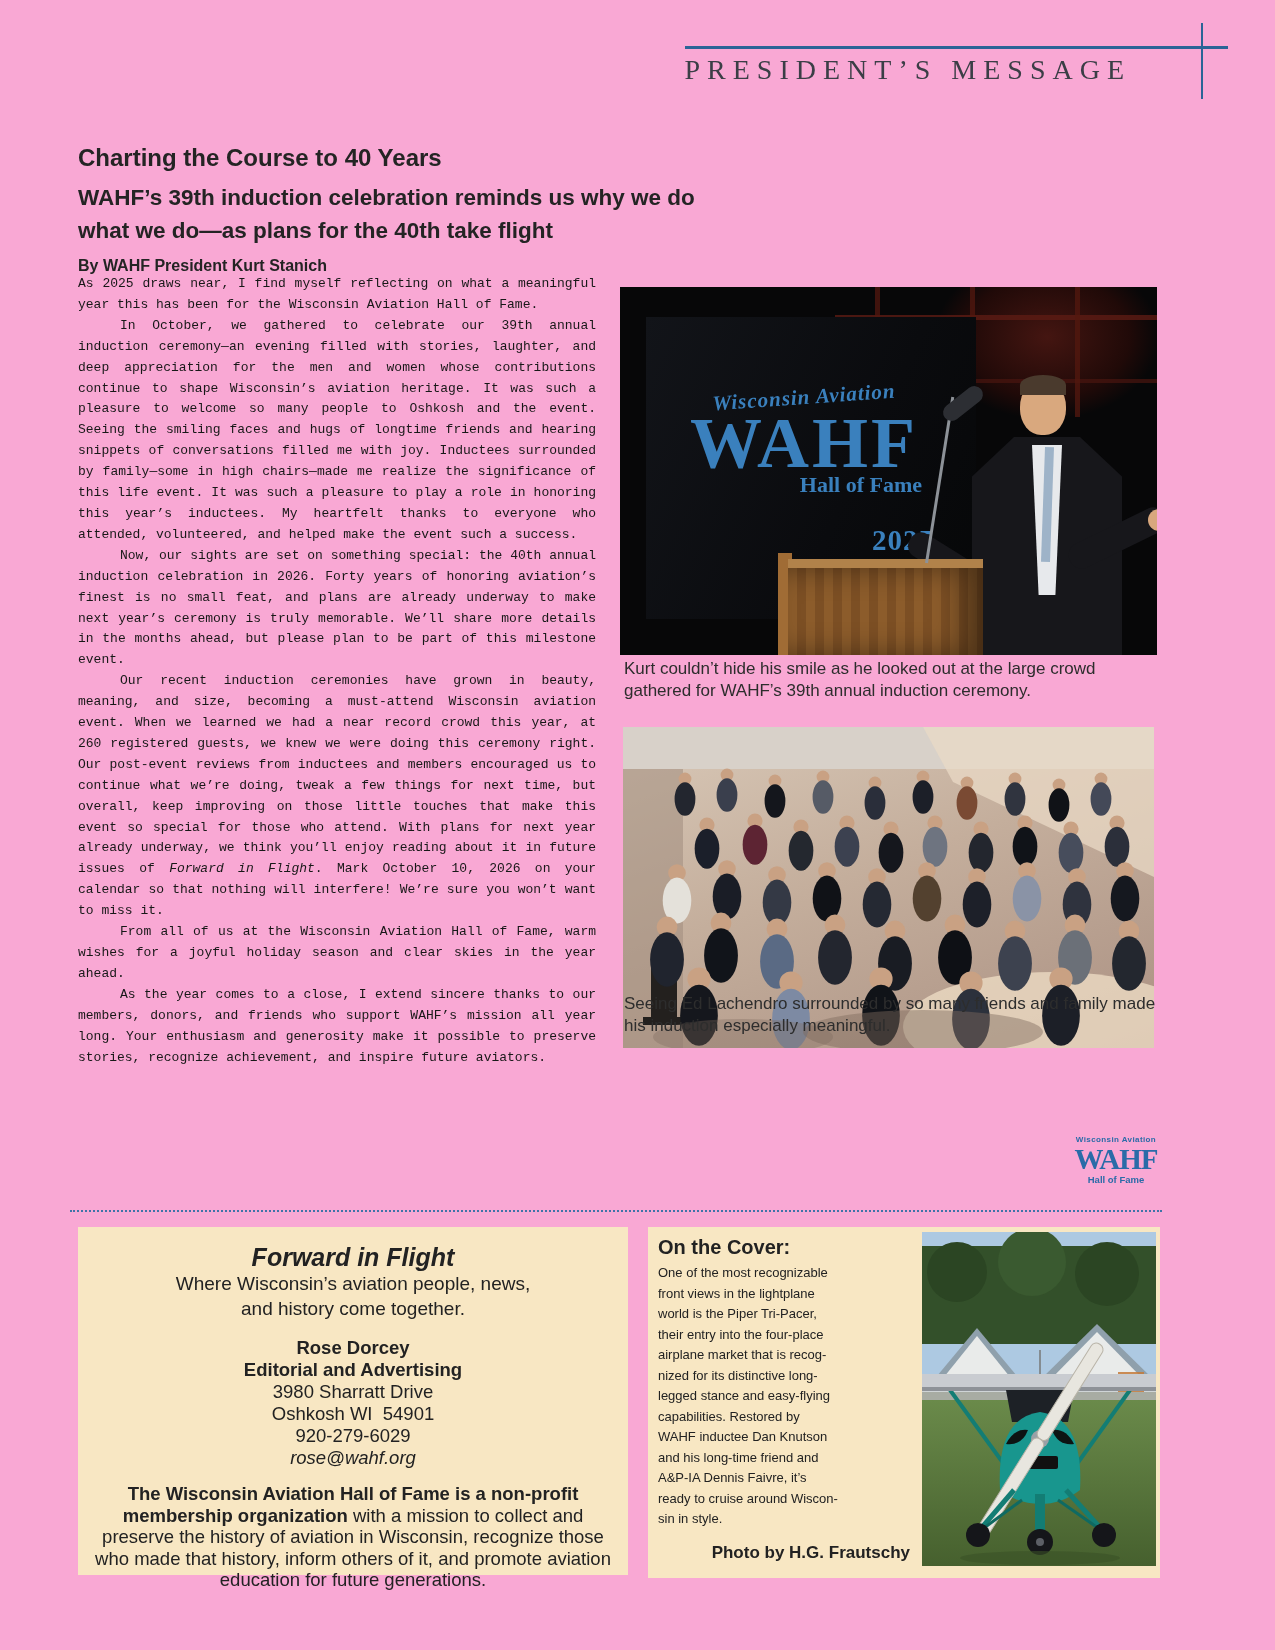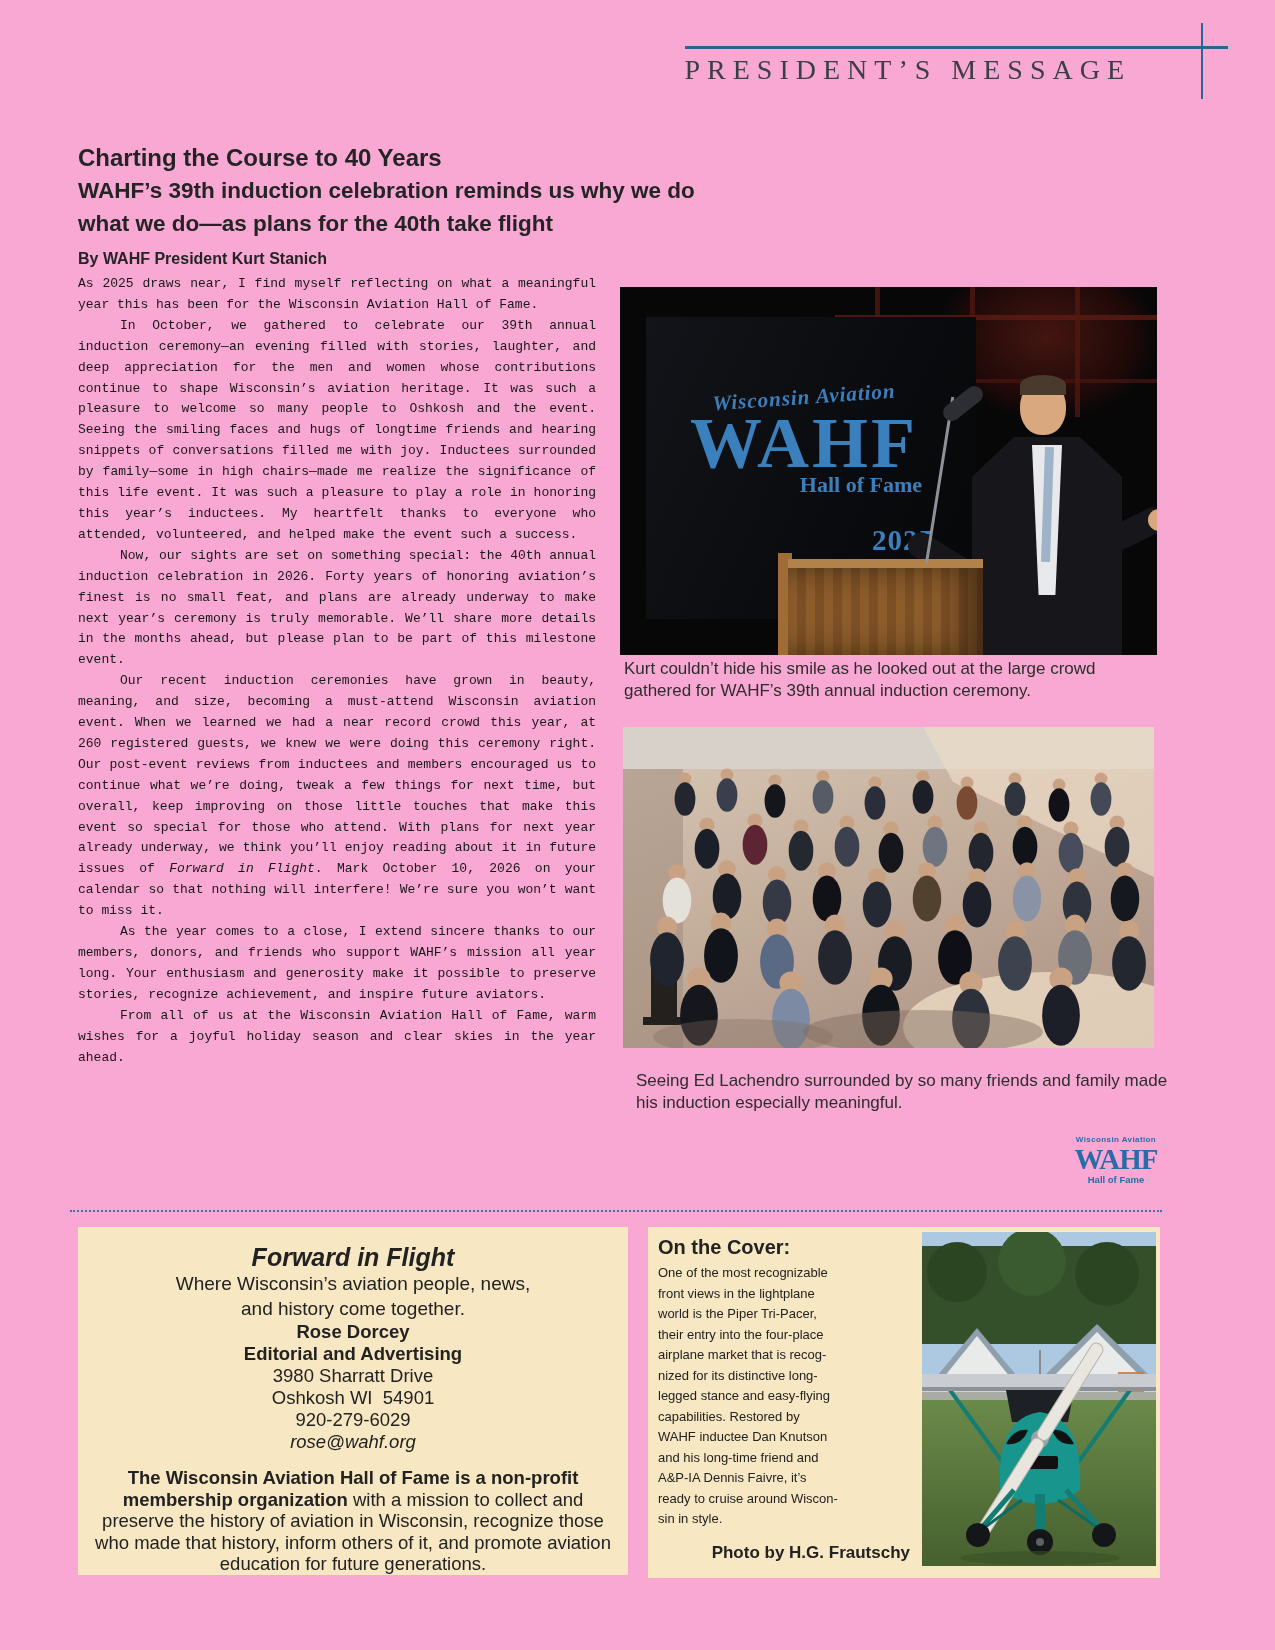"WAHF’s 39th induction celebration" .art-sub { margin-top: 2px -> 9px }
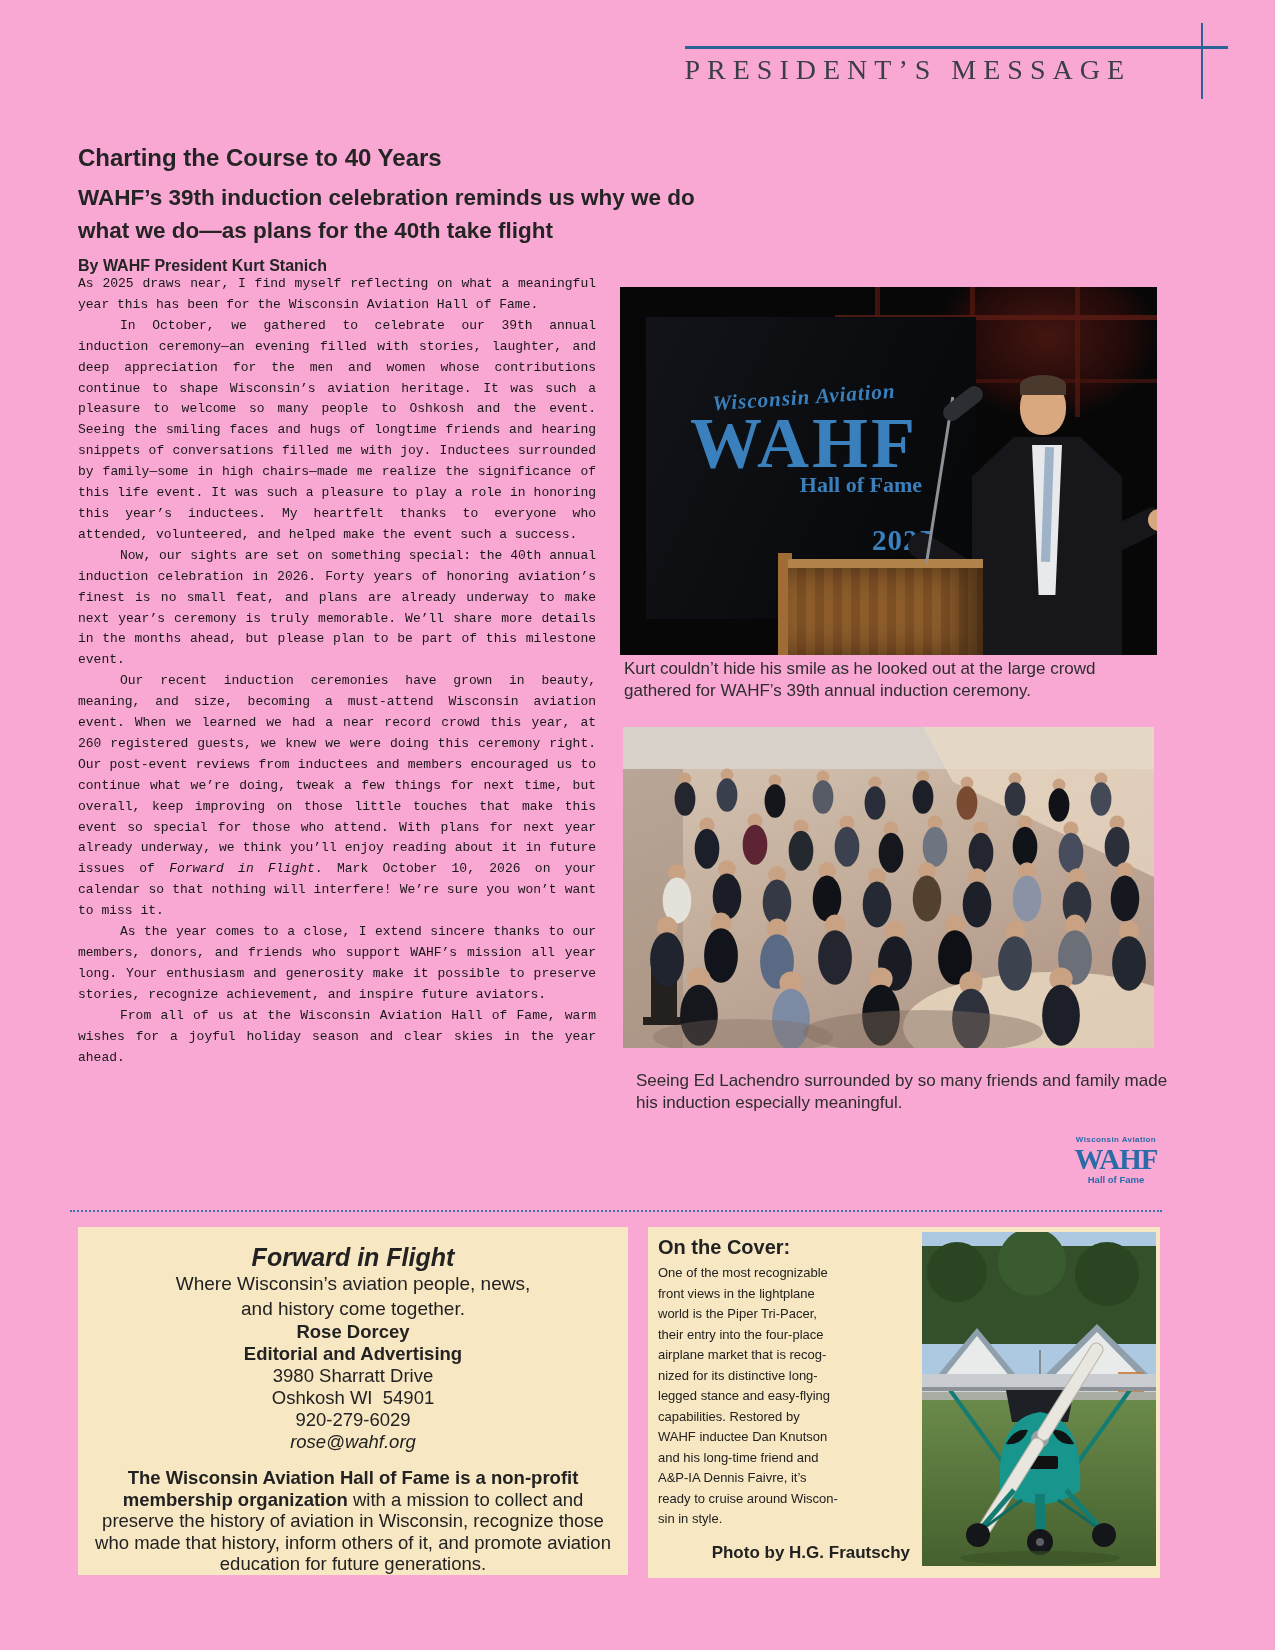"As the year comes to" p.ind { order: before "From all of us at" -> after "From all of us at" }
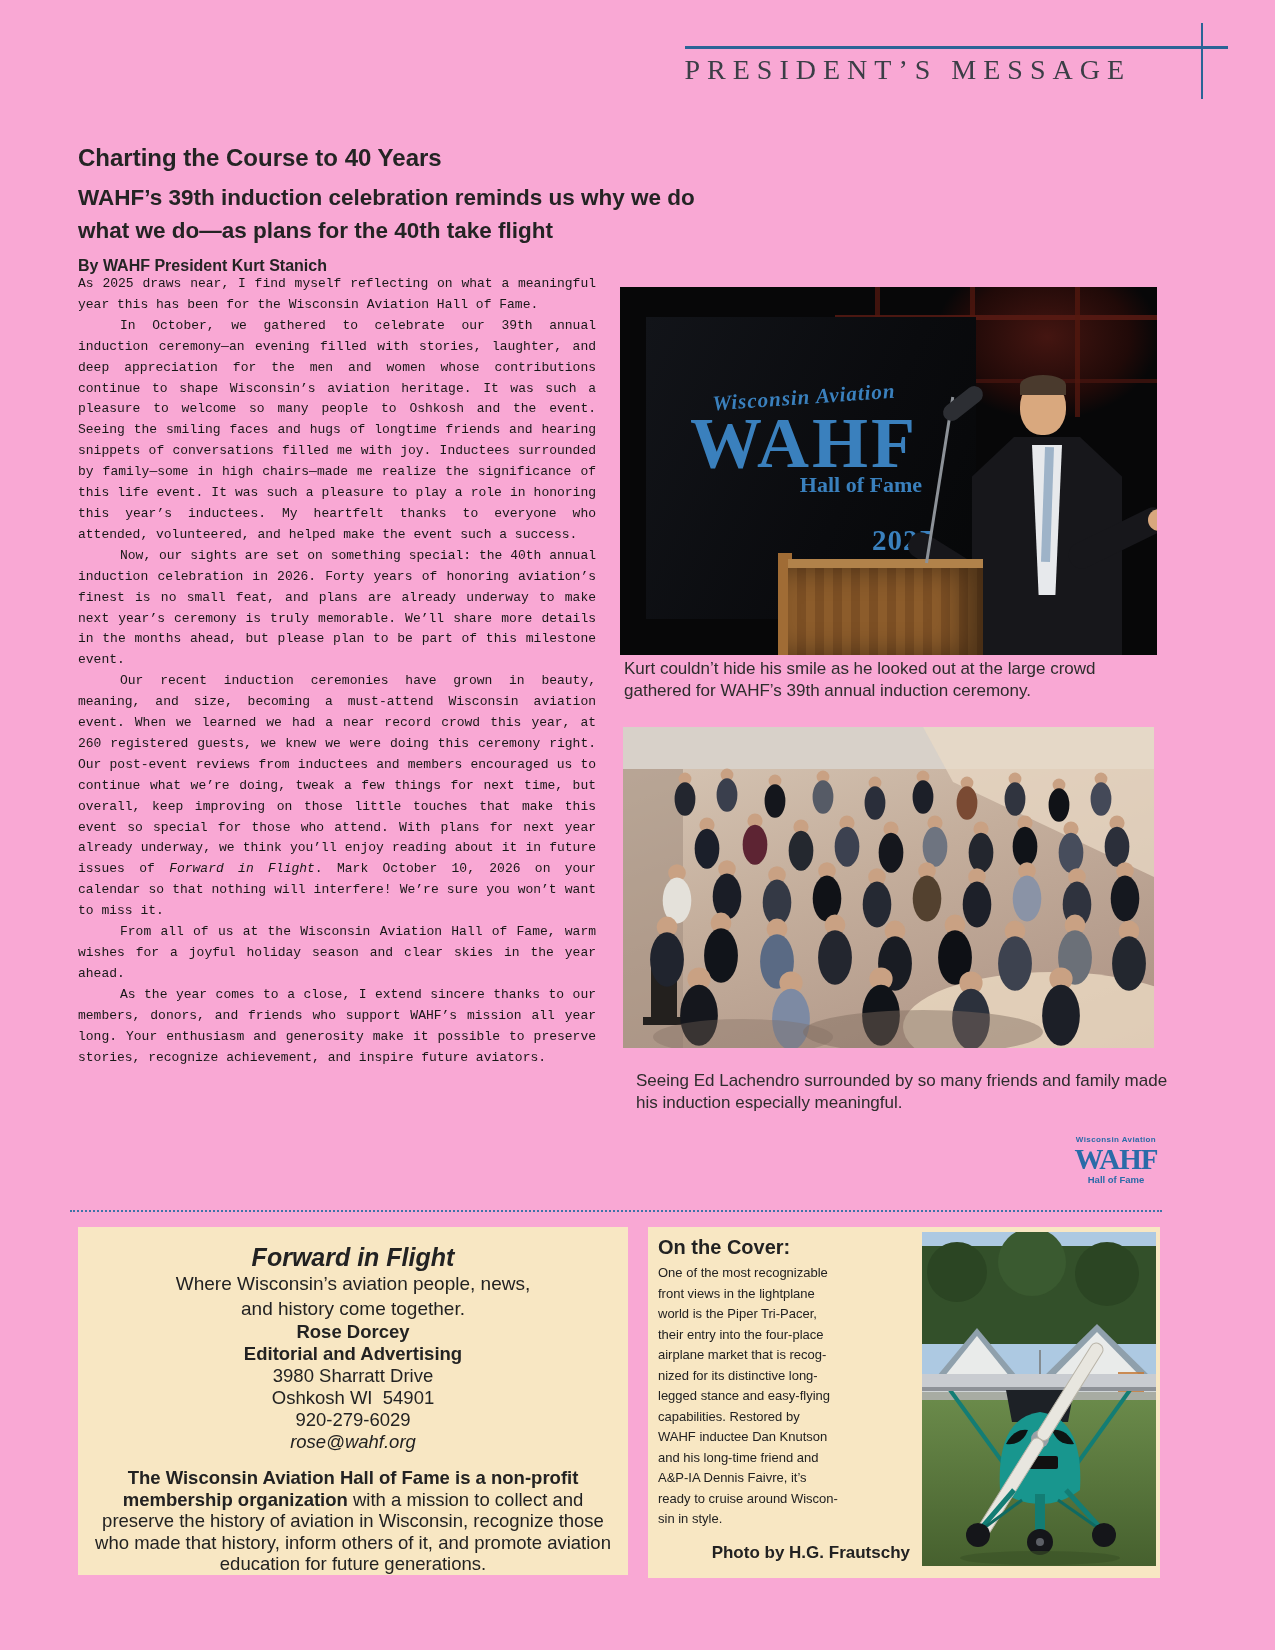"Seeing Ed Lachendro surrounded by" .cap2 { margin-left: 12px -> none; top: 1070px -> 993px }
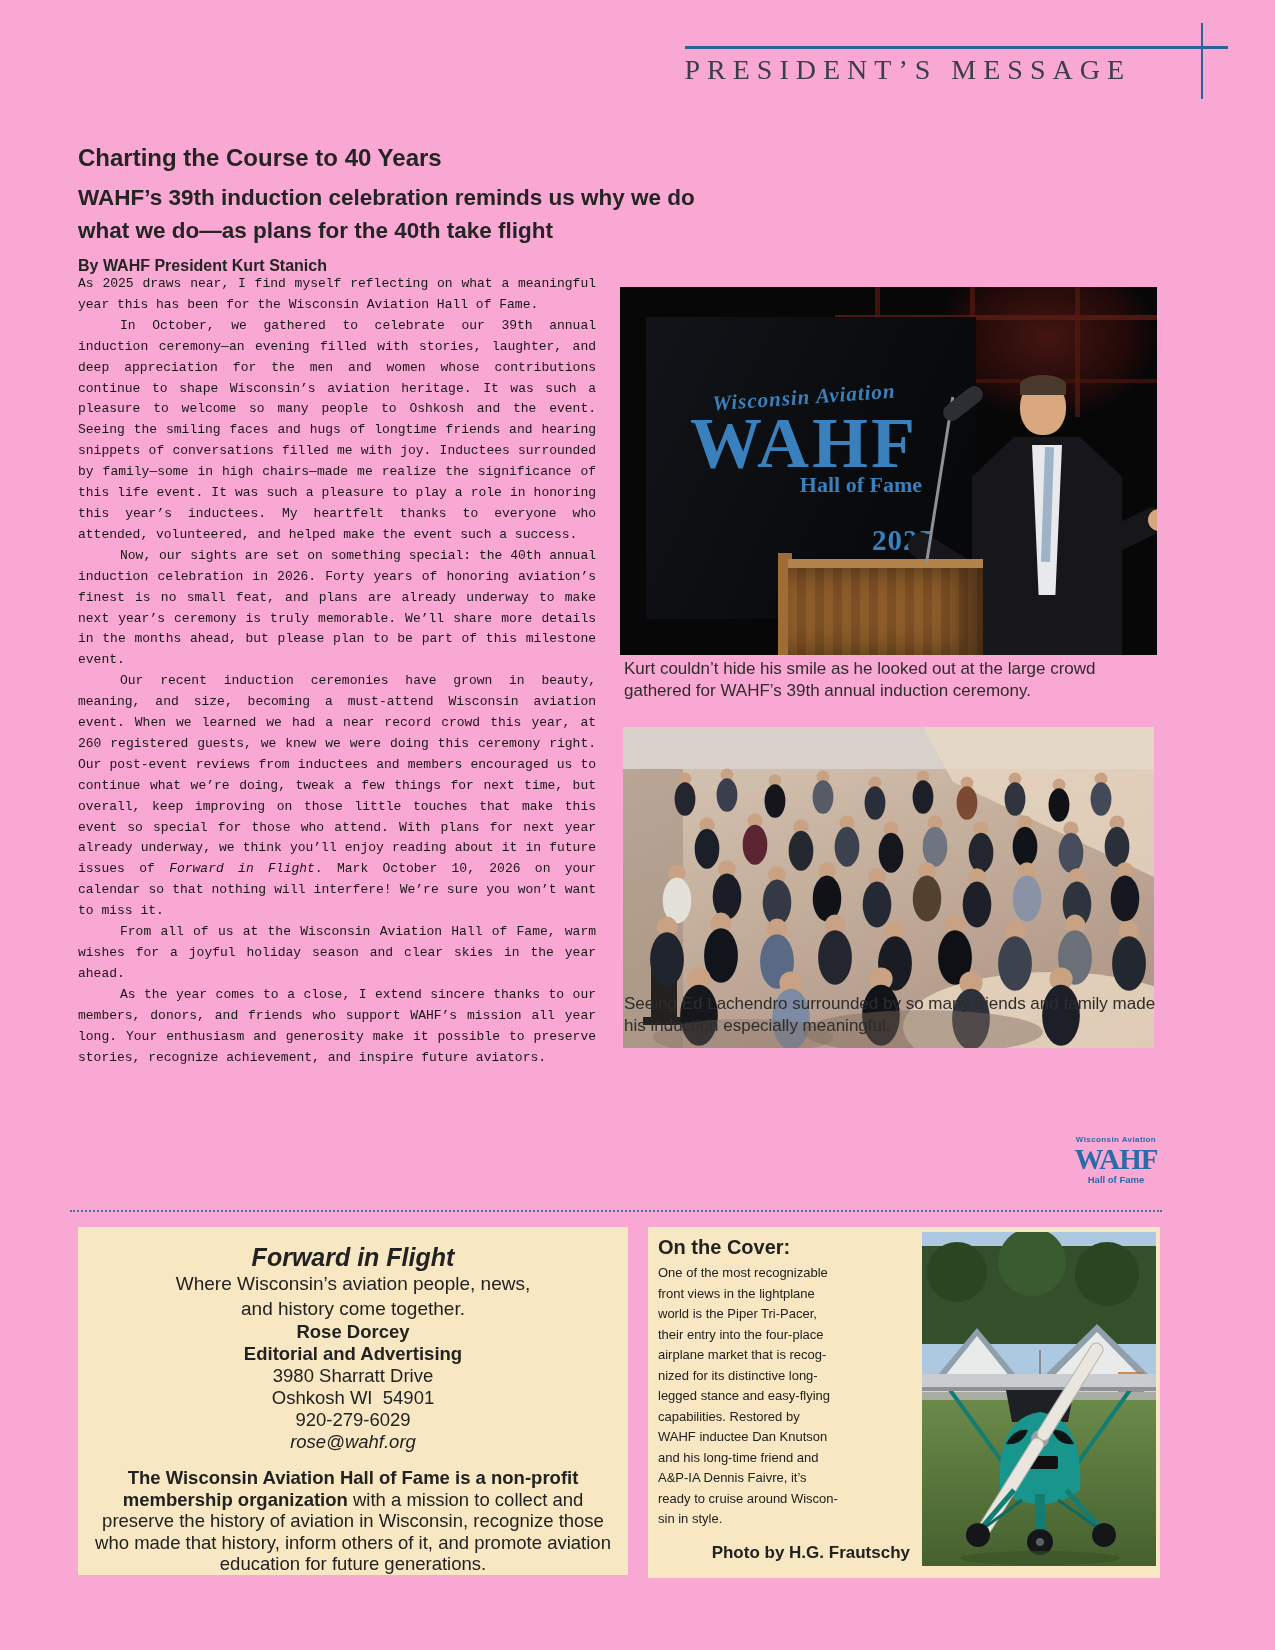"Rose Dorcey" .mast-name { margin-top: 0 -> 16px }
